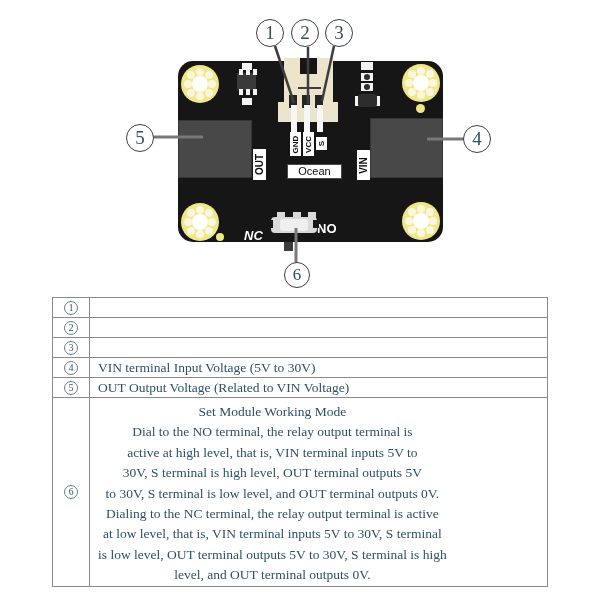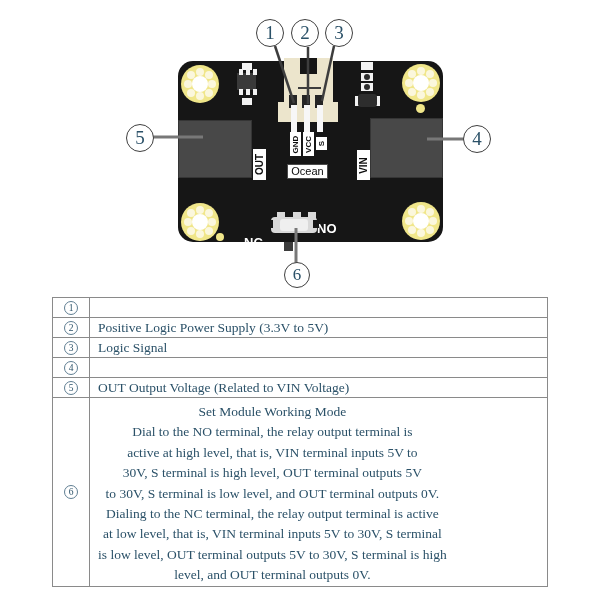"Ocean" .ocean-label { width: 41px -> 55px }
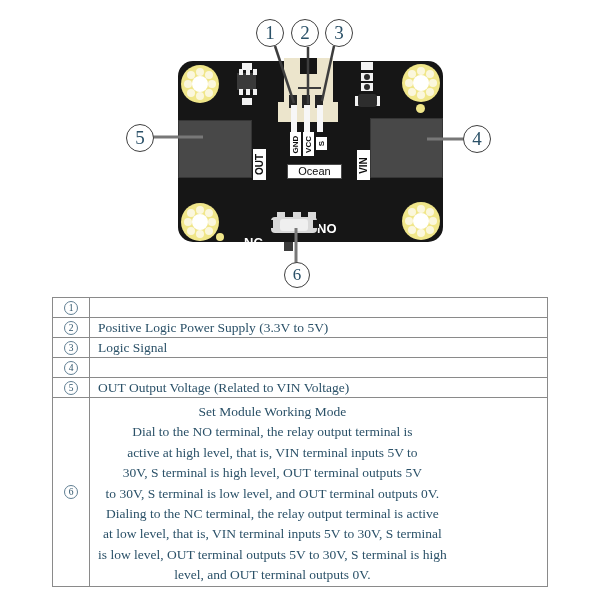"NC" div.sw-label { font-style: none -> italic; top: 235px -> 228px }
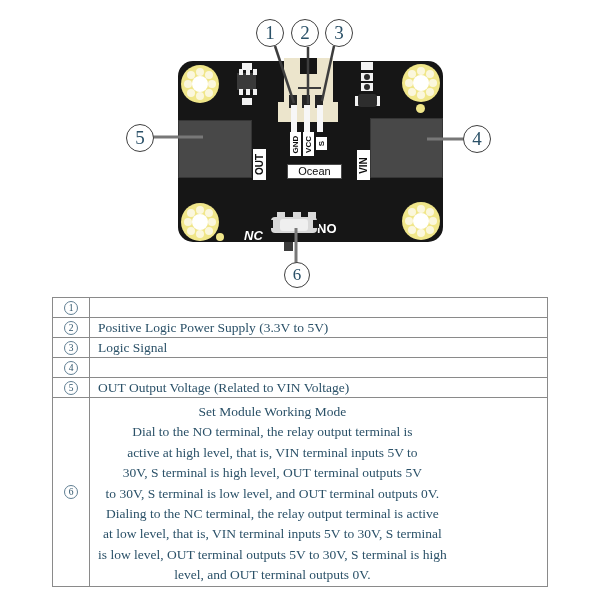"Positive Logic Power Supply (3.3V" div.cell-text { html: <div>Positive Logic Power Supply (3.3V to 5V)</div> -> none }
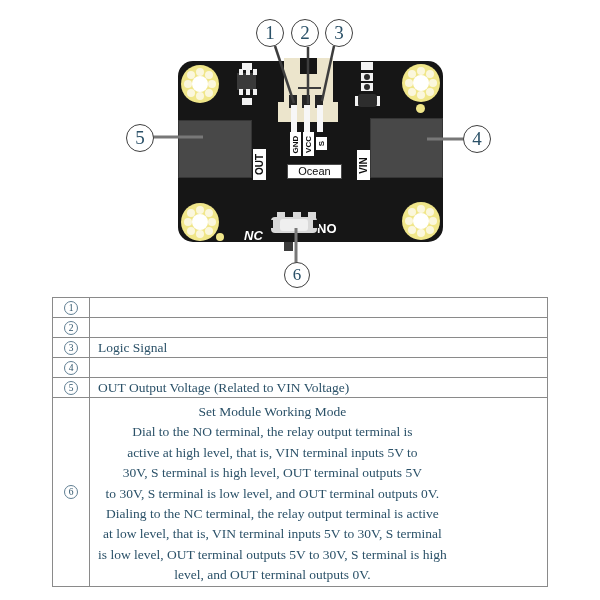"Logic Signal" div.cell-text { html: <div>Logic Signal</div> -> none }
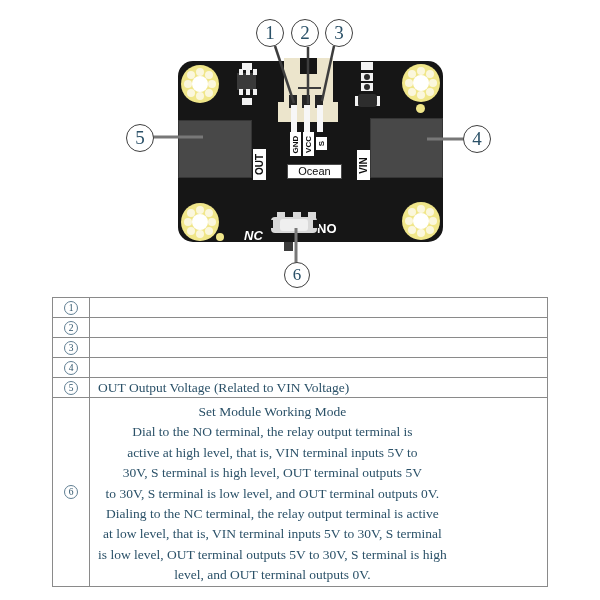"VIN terminal Input Voltage (5V" div.cell-text { html: none -> <div>VIN terminal Input Voltage (5V to 30V)</div> }
